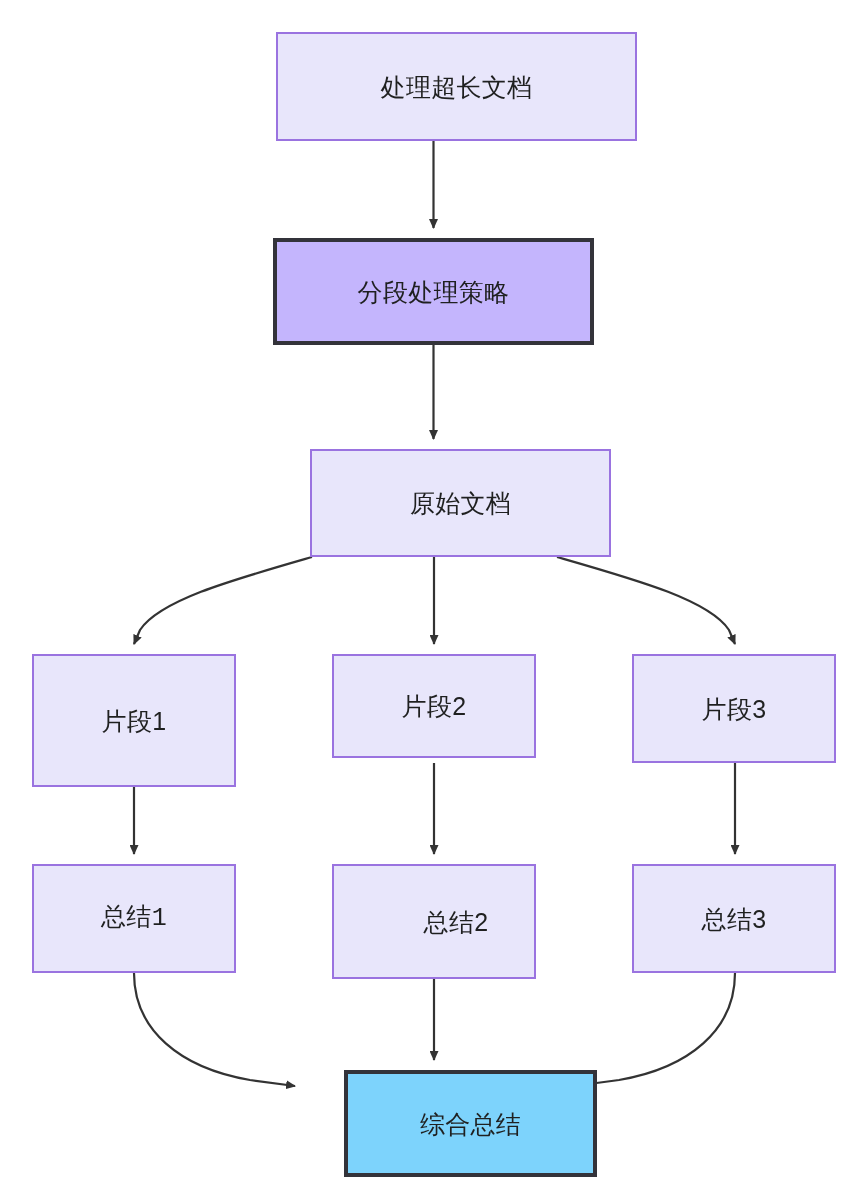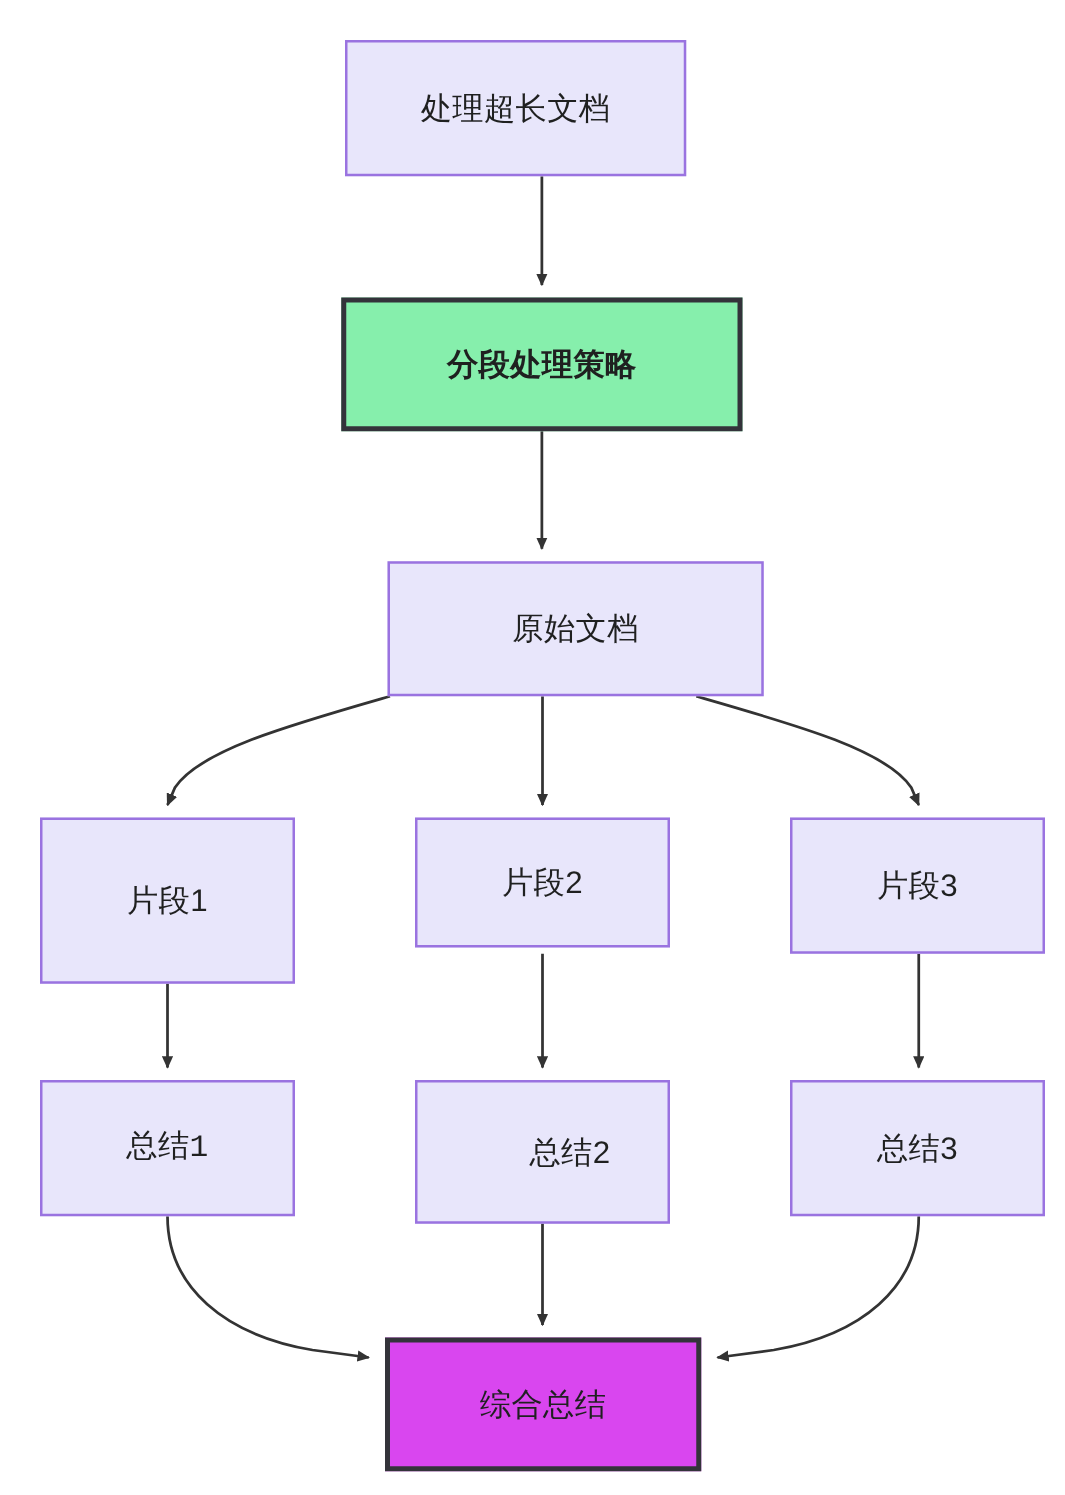"处理超长文档" div.node { width: 273px -> 361px }
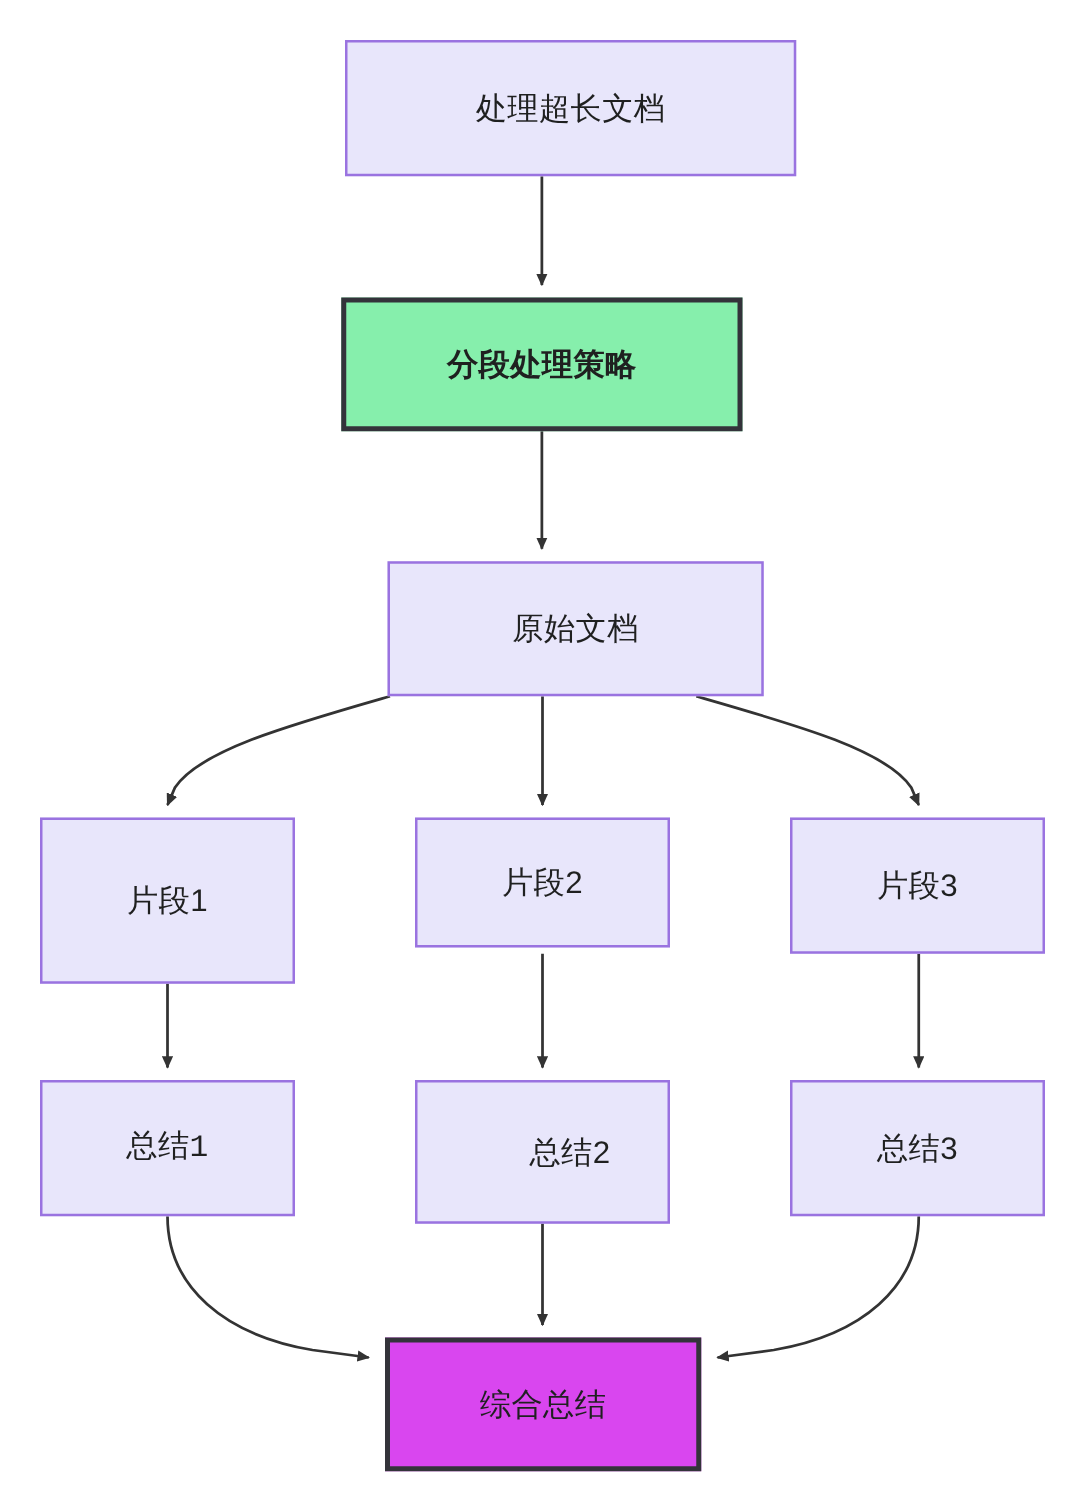"分段处理策略" .style-strategy { background: #86efac -> #c4b5fd; font-weight: bold -> none }
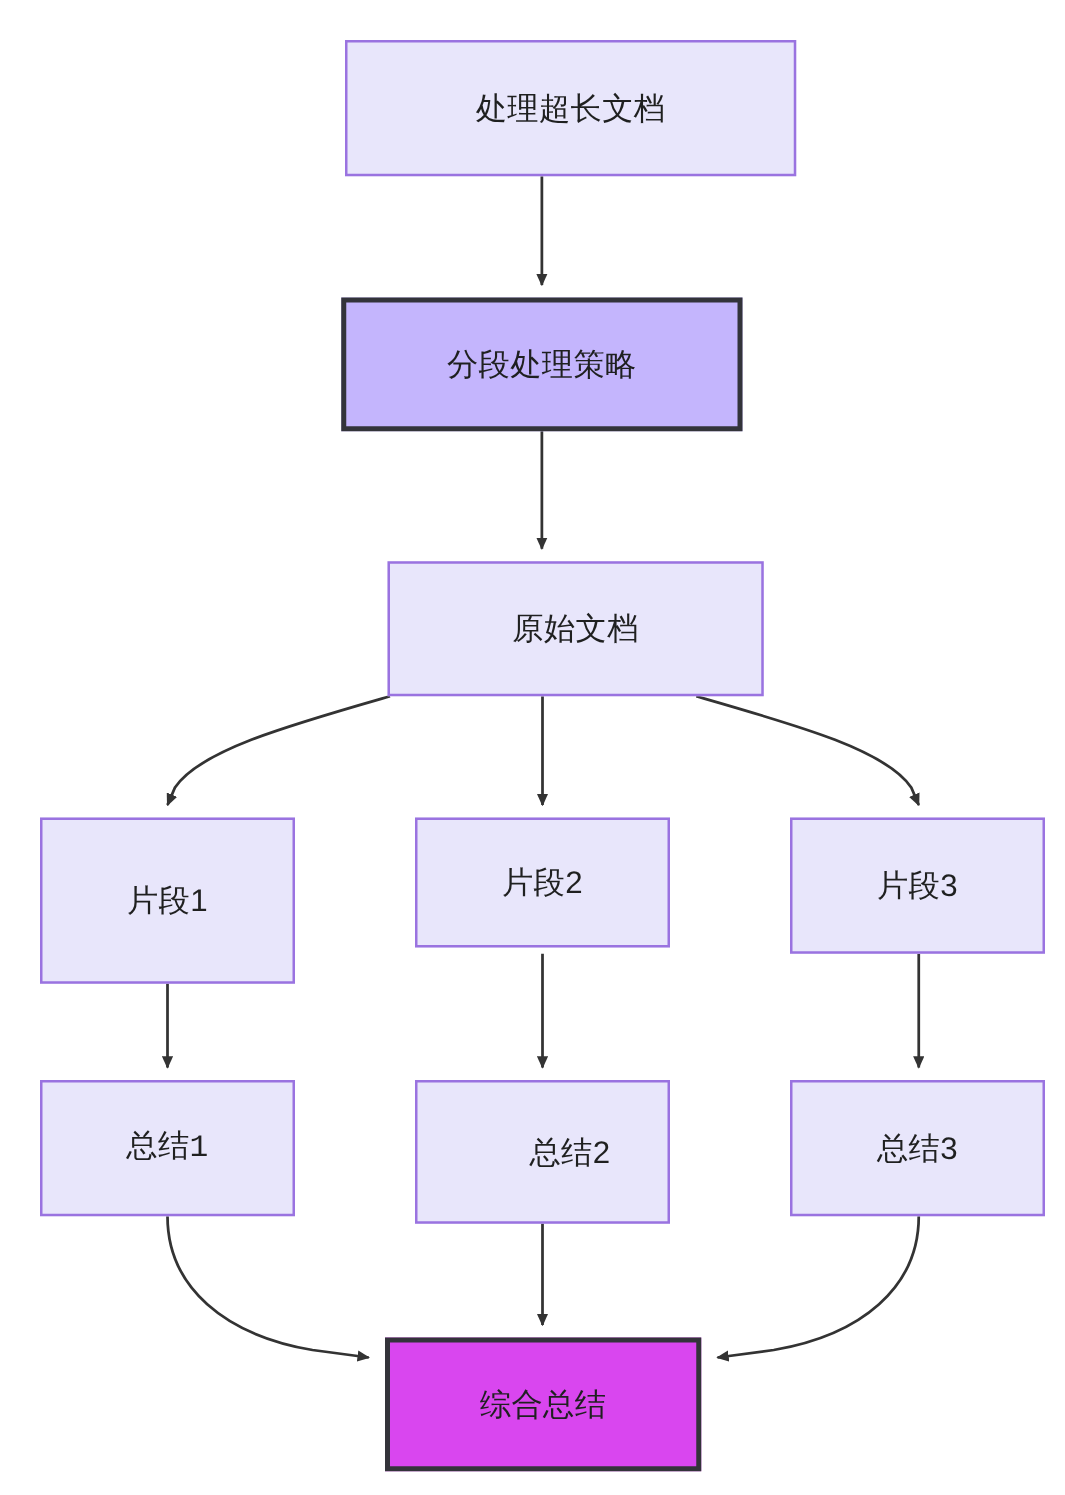"综合总结" .style-final { background: #d946ef -> #7dd3fc; margin-left: none -> 36px }
